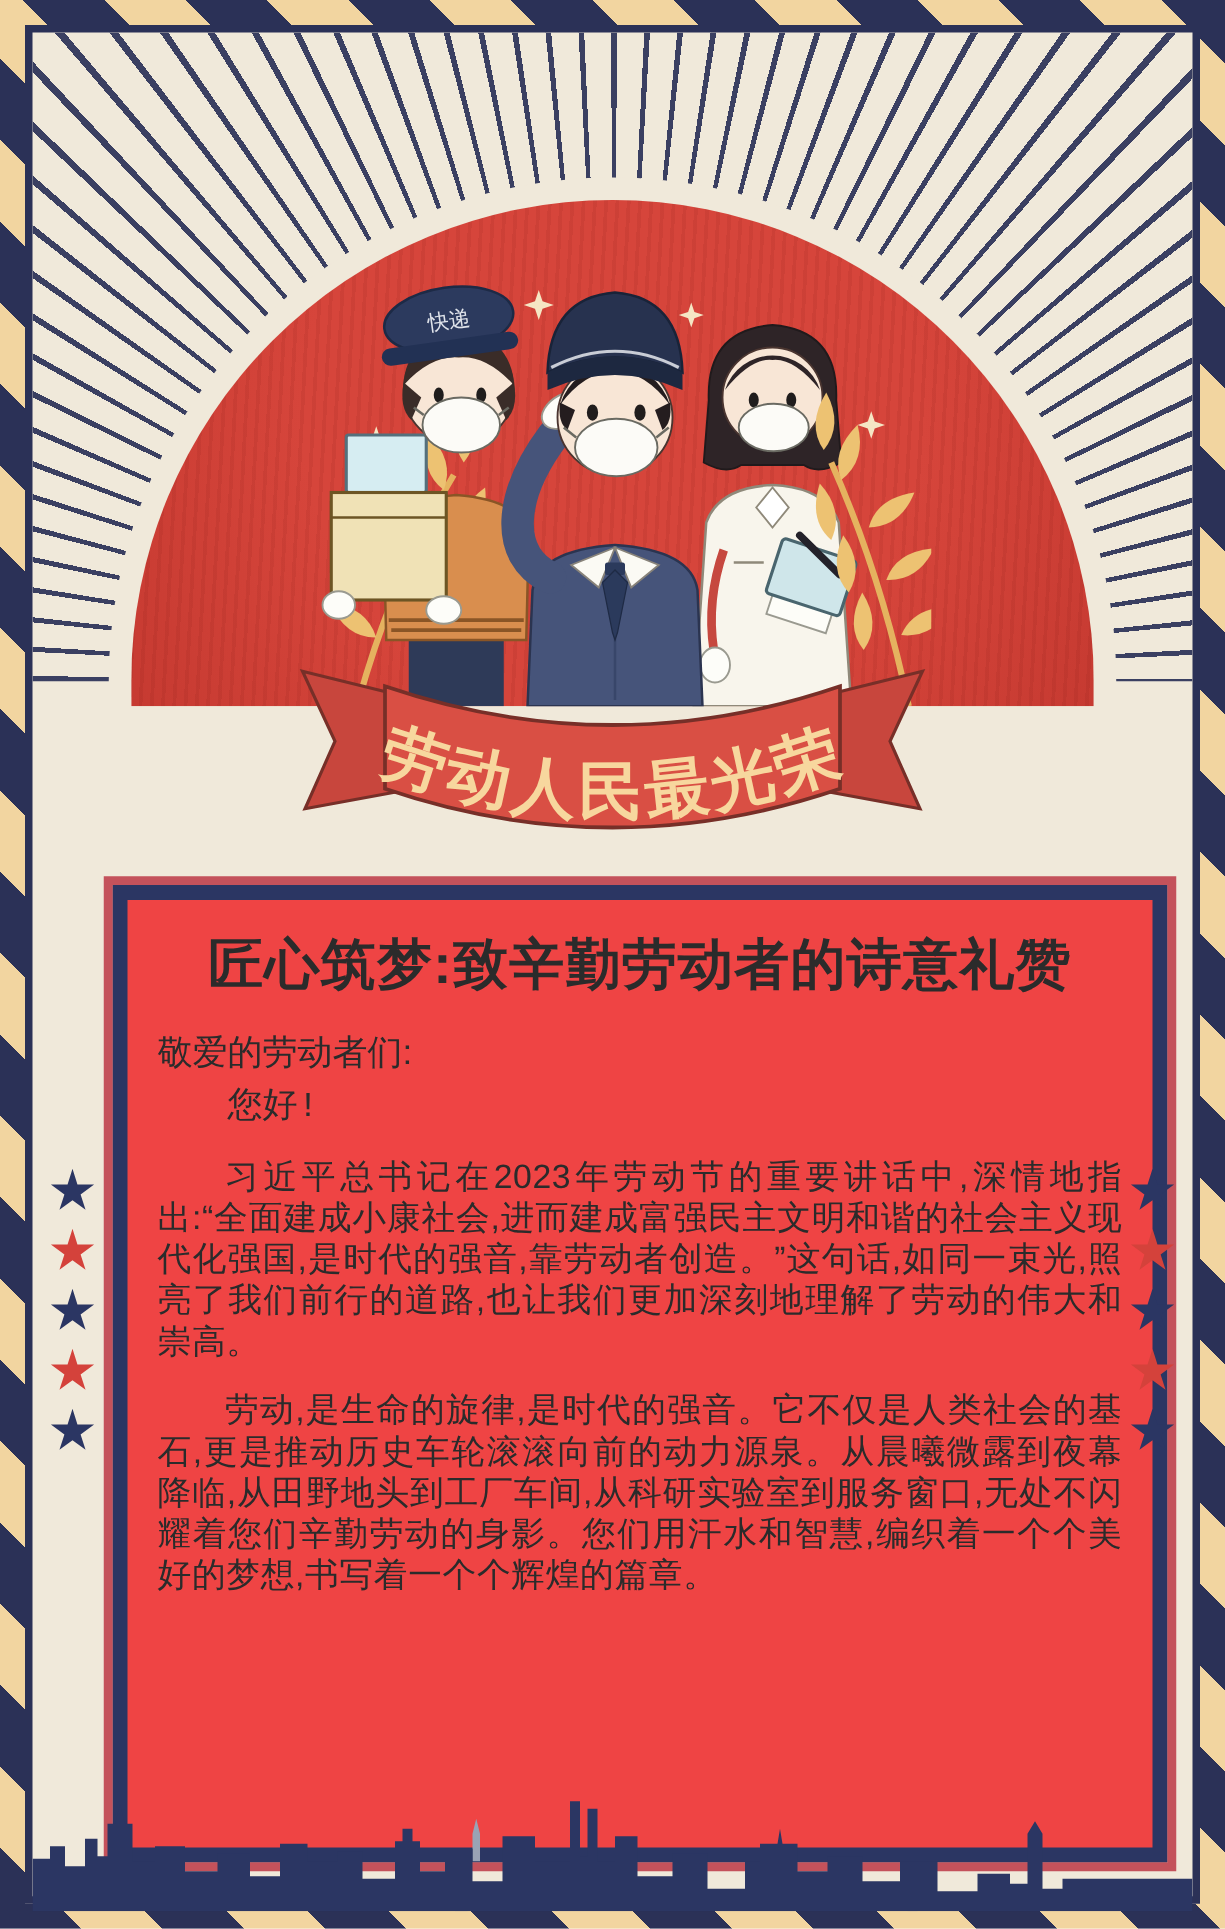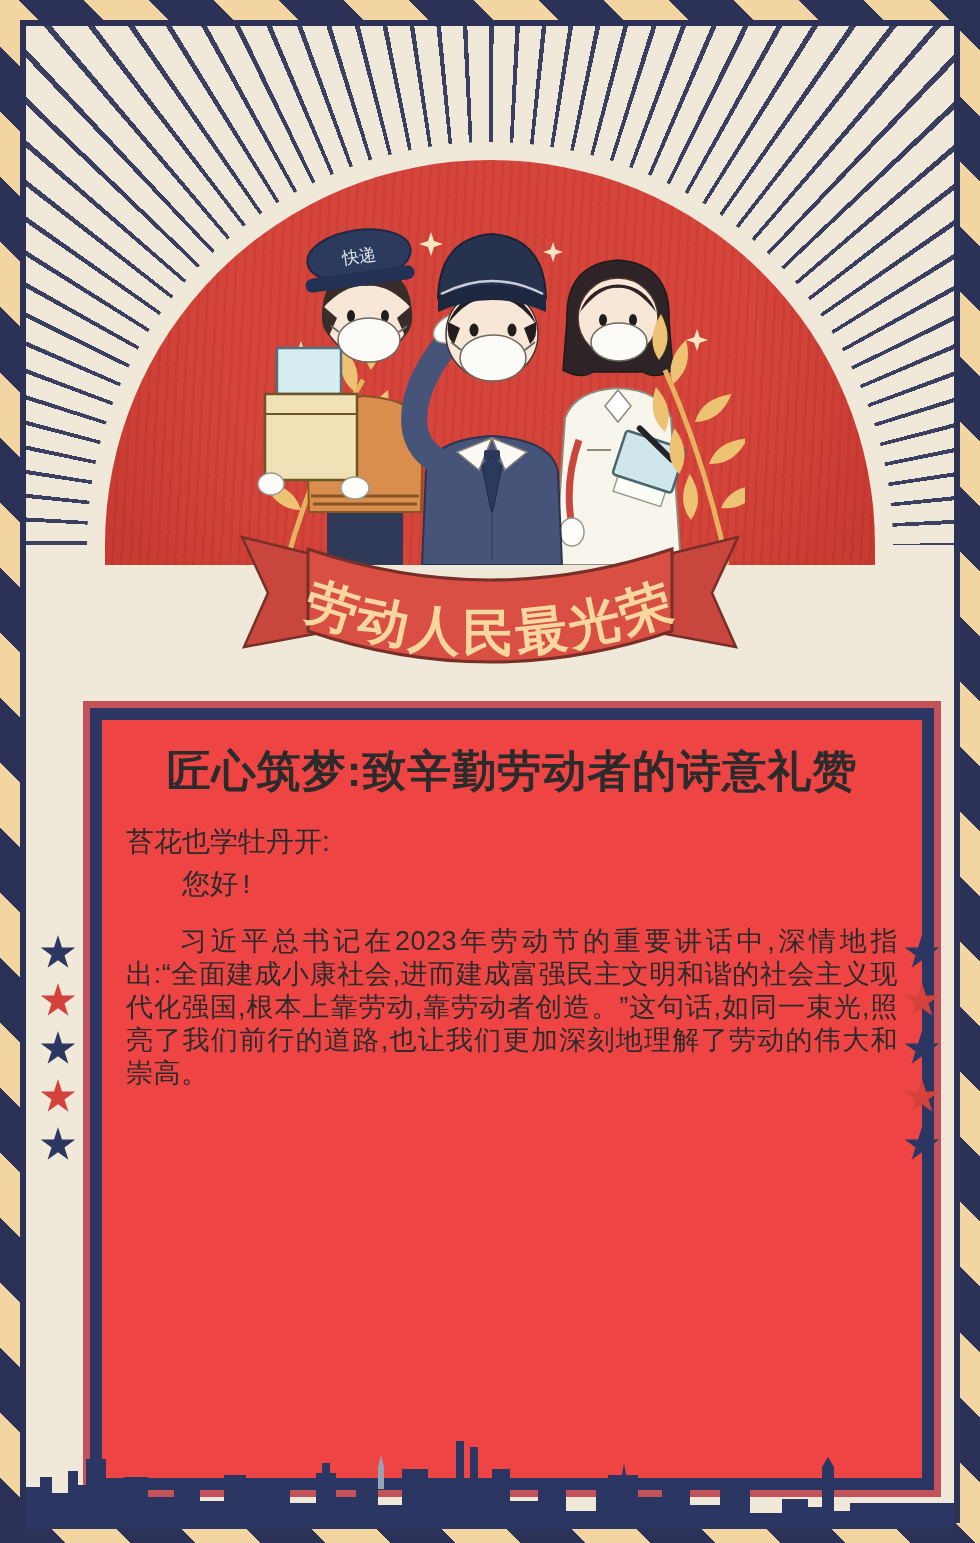"苔花也学牡丹开:" p.salutation { text: 苔花也学牡丹开 -> 敬爱的劳动者们 }
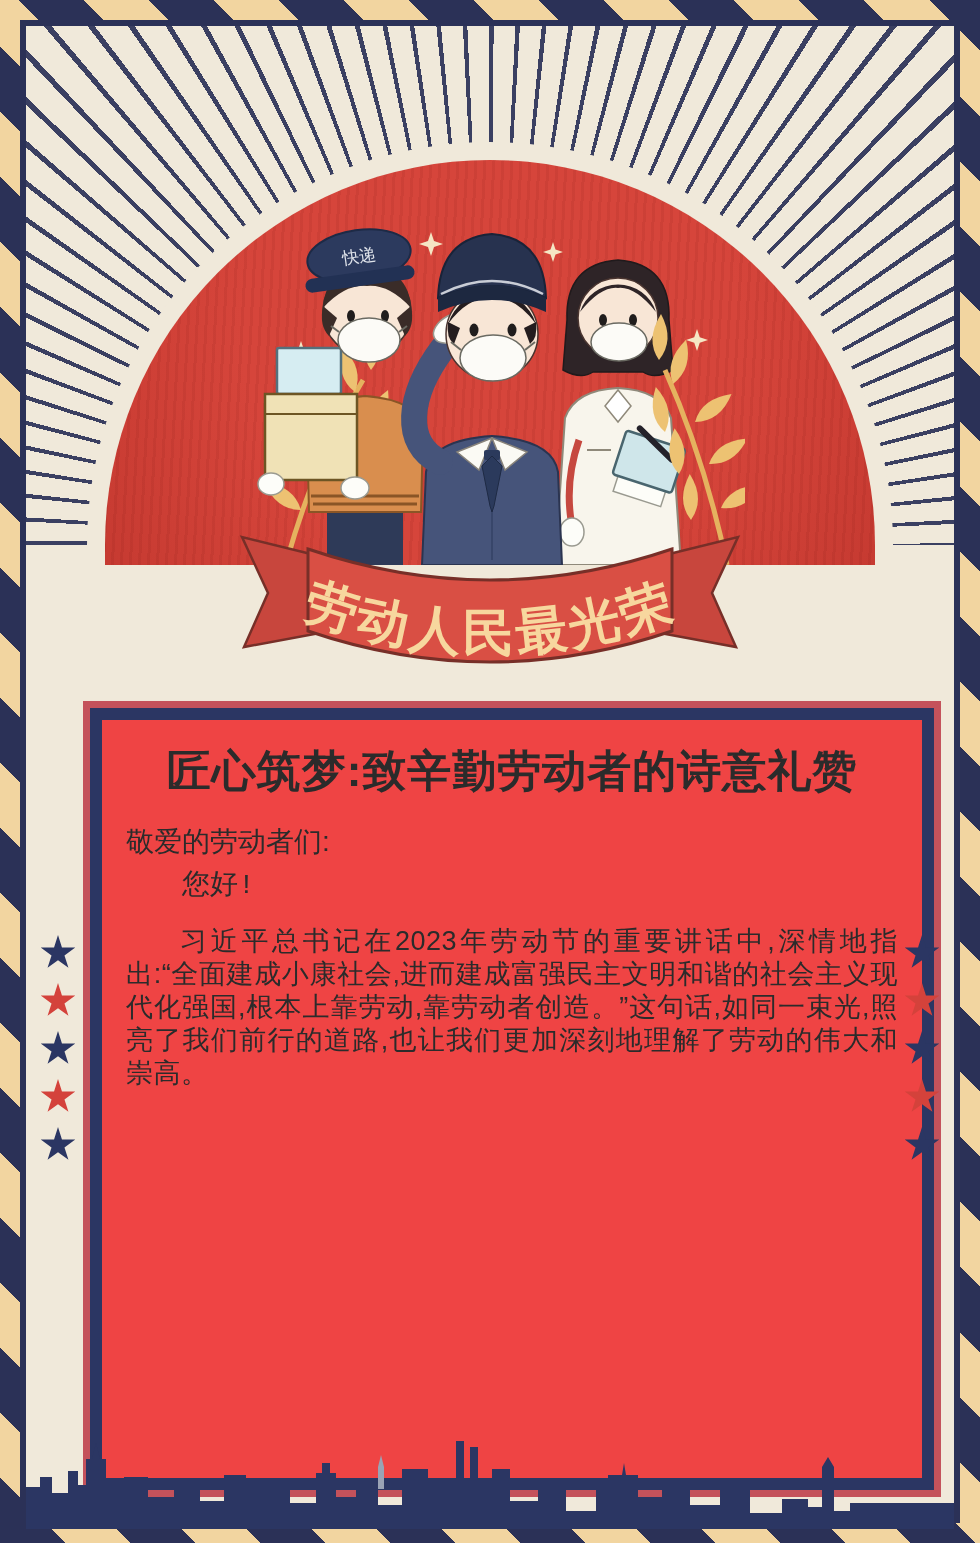"习近平总书记在2023年劳动节的重要讲话中,深情地指出:“全面建成小康社会,进而" p.para { text: ,根本上靠劳动 -> ,是时代的强音 }
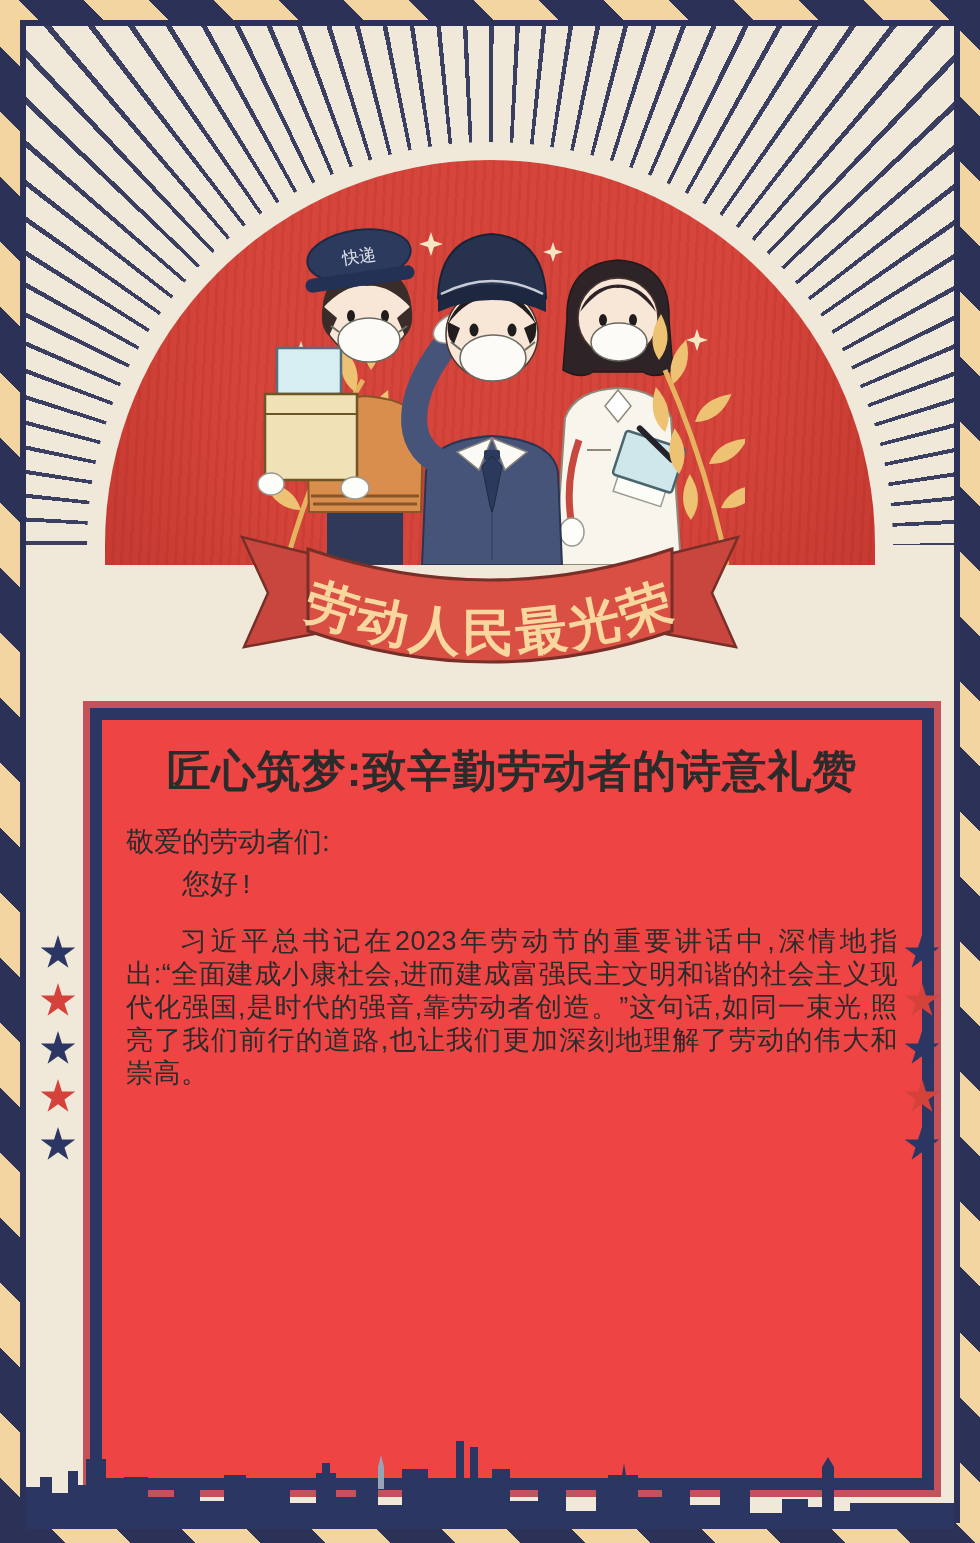"劳动,是生命的旋律,是时代的强音。它不仅是人类社会的基石,更是推动历史车轮滚滚向" p.para { html: none -> <p>劳动,是生命的旋律,是时代的强音。它不仅是人类社会的基石,更是推动历史车轮滚滚向前的动力源泉。从晨曦微露到夜幕降临,从田野地头到工厂车间,从科研实验室到服务窗口,无处不闪耀着您们辛勤劳动的身影。您们用汗水和智慧,编织着一个个美好的梦想,书写着一个个辉煌的篇章。</p> }
